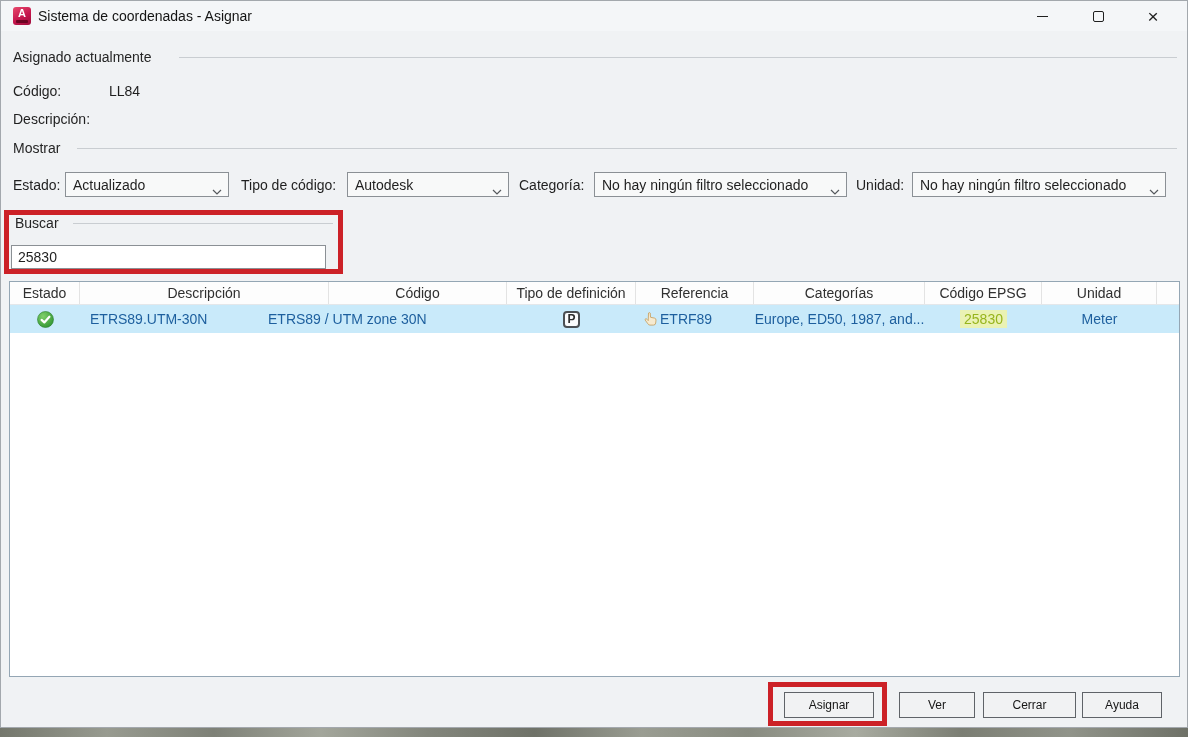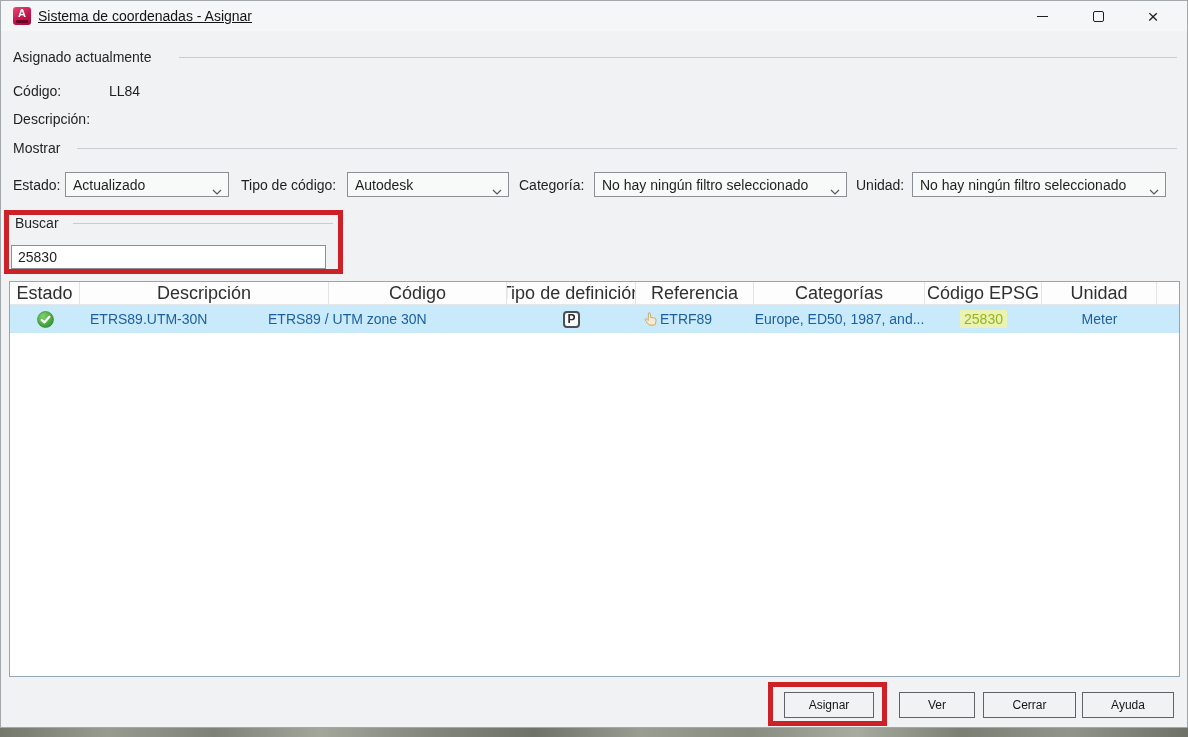"Sistema de coordenadas - Asignar" .title-text { text-decoration: underline -> none }
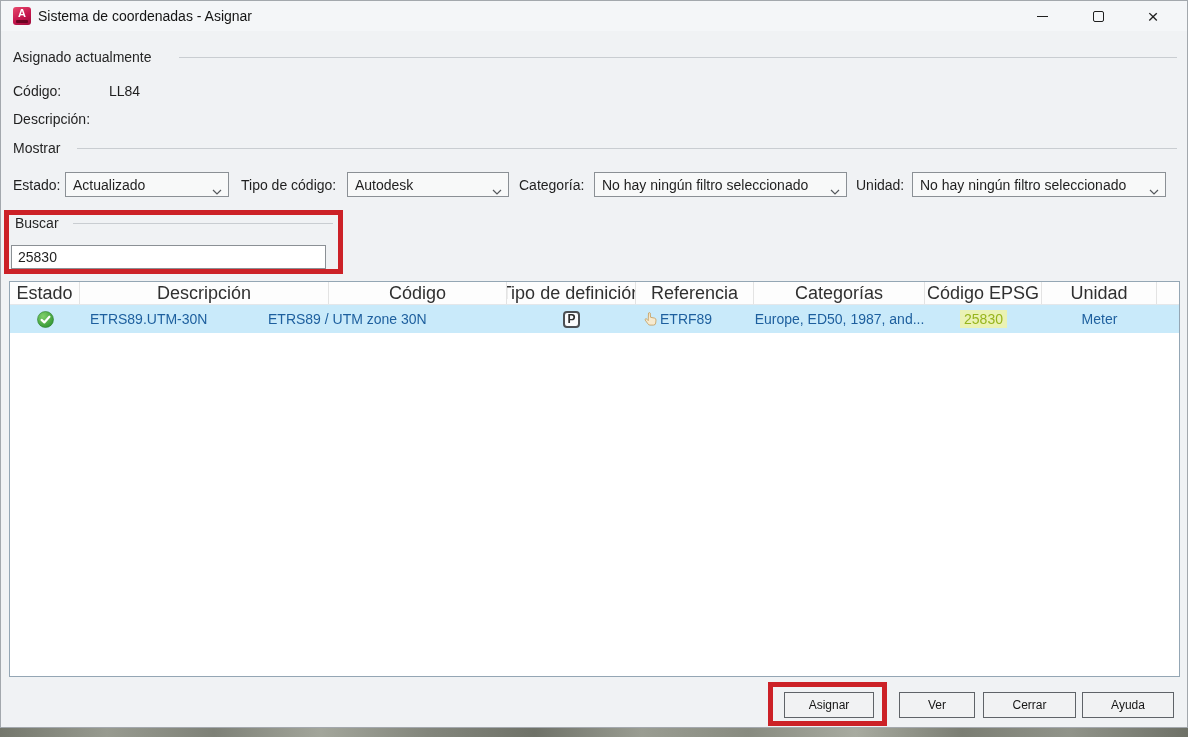"Estado" .hcell { font-size: 18px -> 14px }
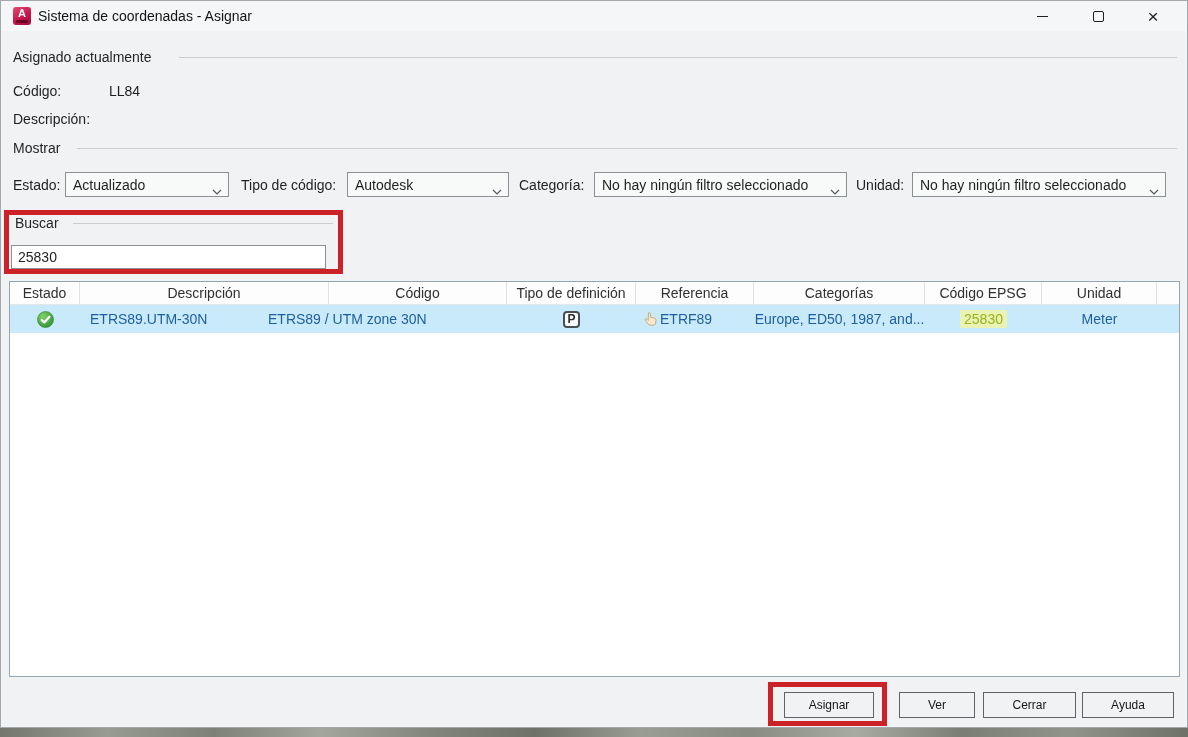"Ayuda" .btn-ayuda { width: 92px -> 80px }
